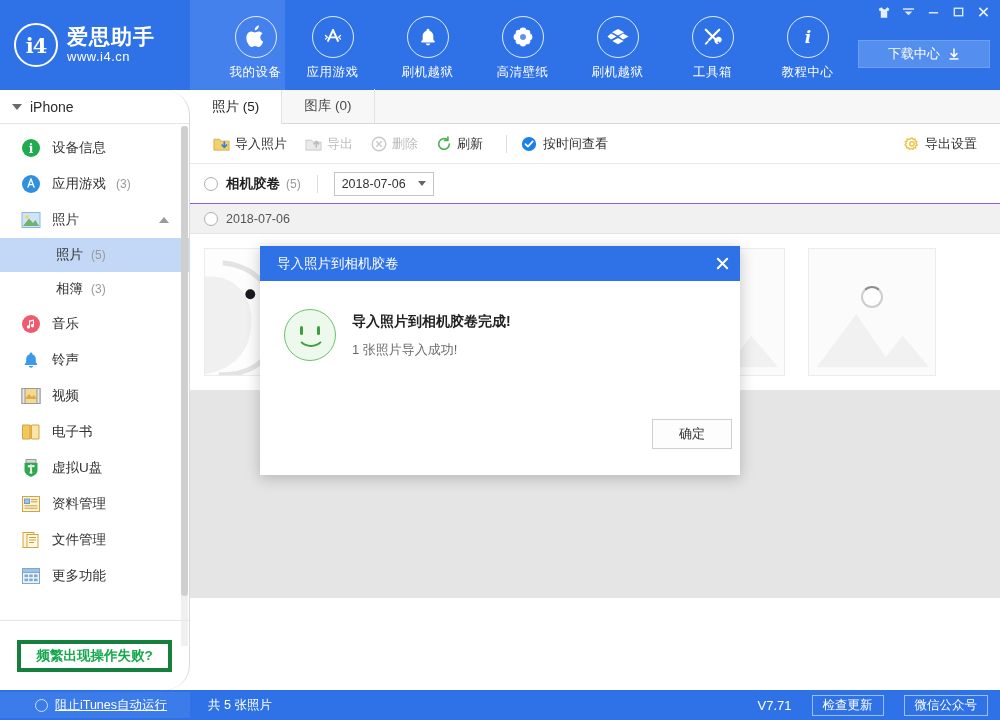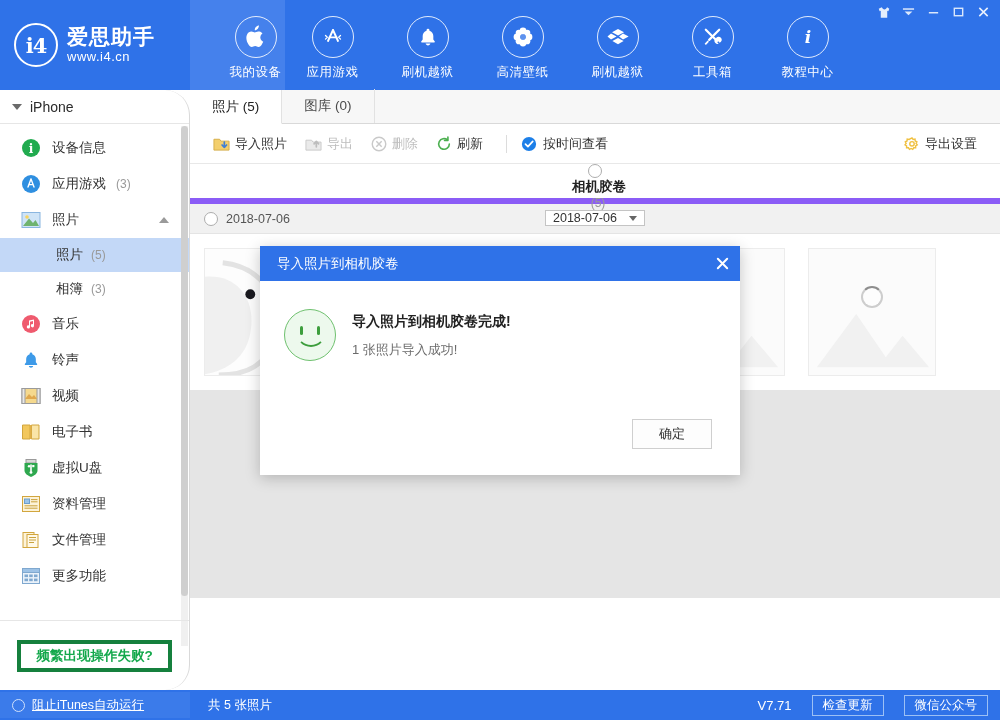"下载中心" div.dl-center { html: none -> <div> <span>下载中心</span> <svg> <path></path> <rect></rect> </svg> </div> }
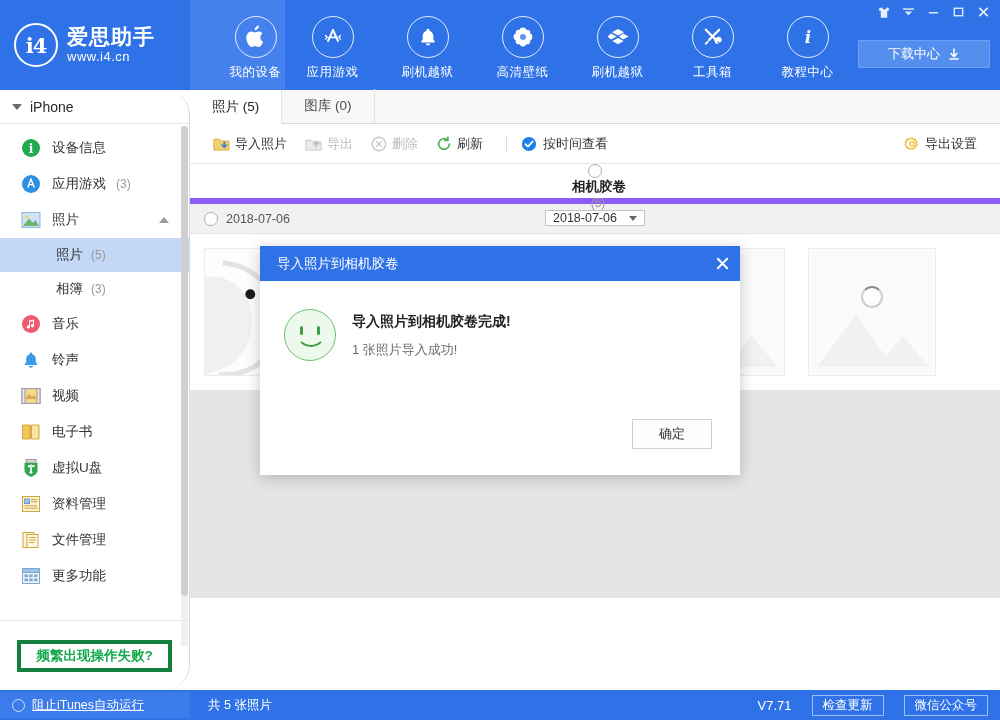"相机胶卷" .filterbar { border-bottom: 6px solid #8b5cf6 -> 1px solid #8b5cf6; flex-direction: column -> none }
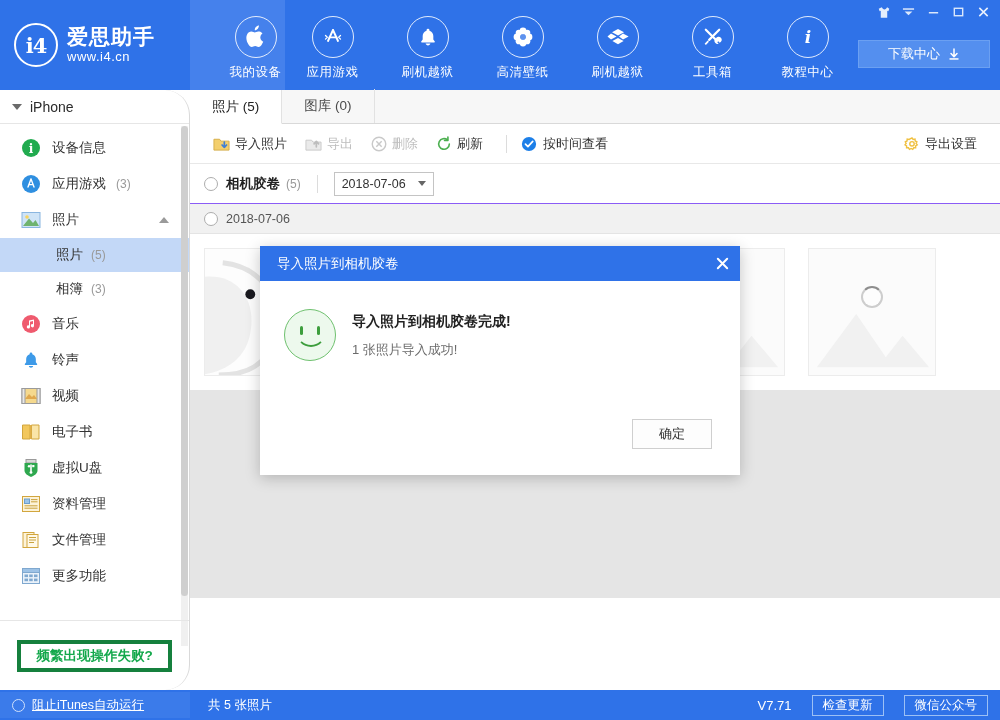"确定" .dlg-footer { right: 28px -> 8px }
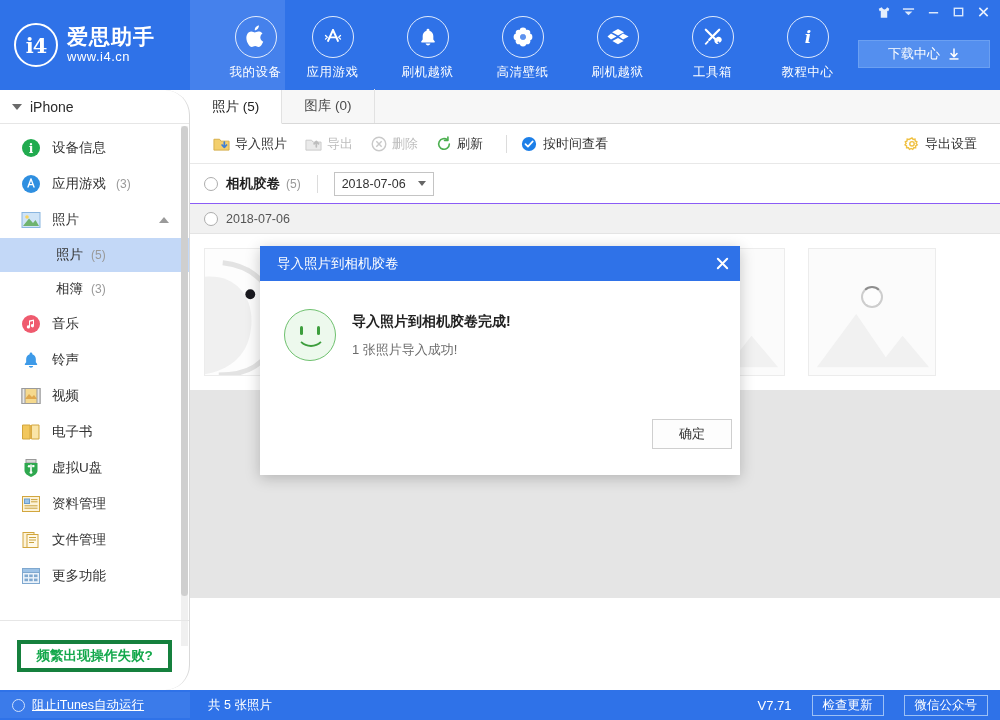"阻止iTunes自动运行" .sb-left { justify-content: none -> center }
